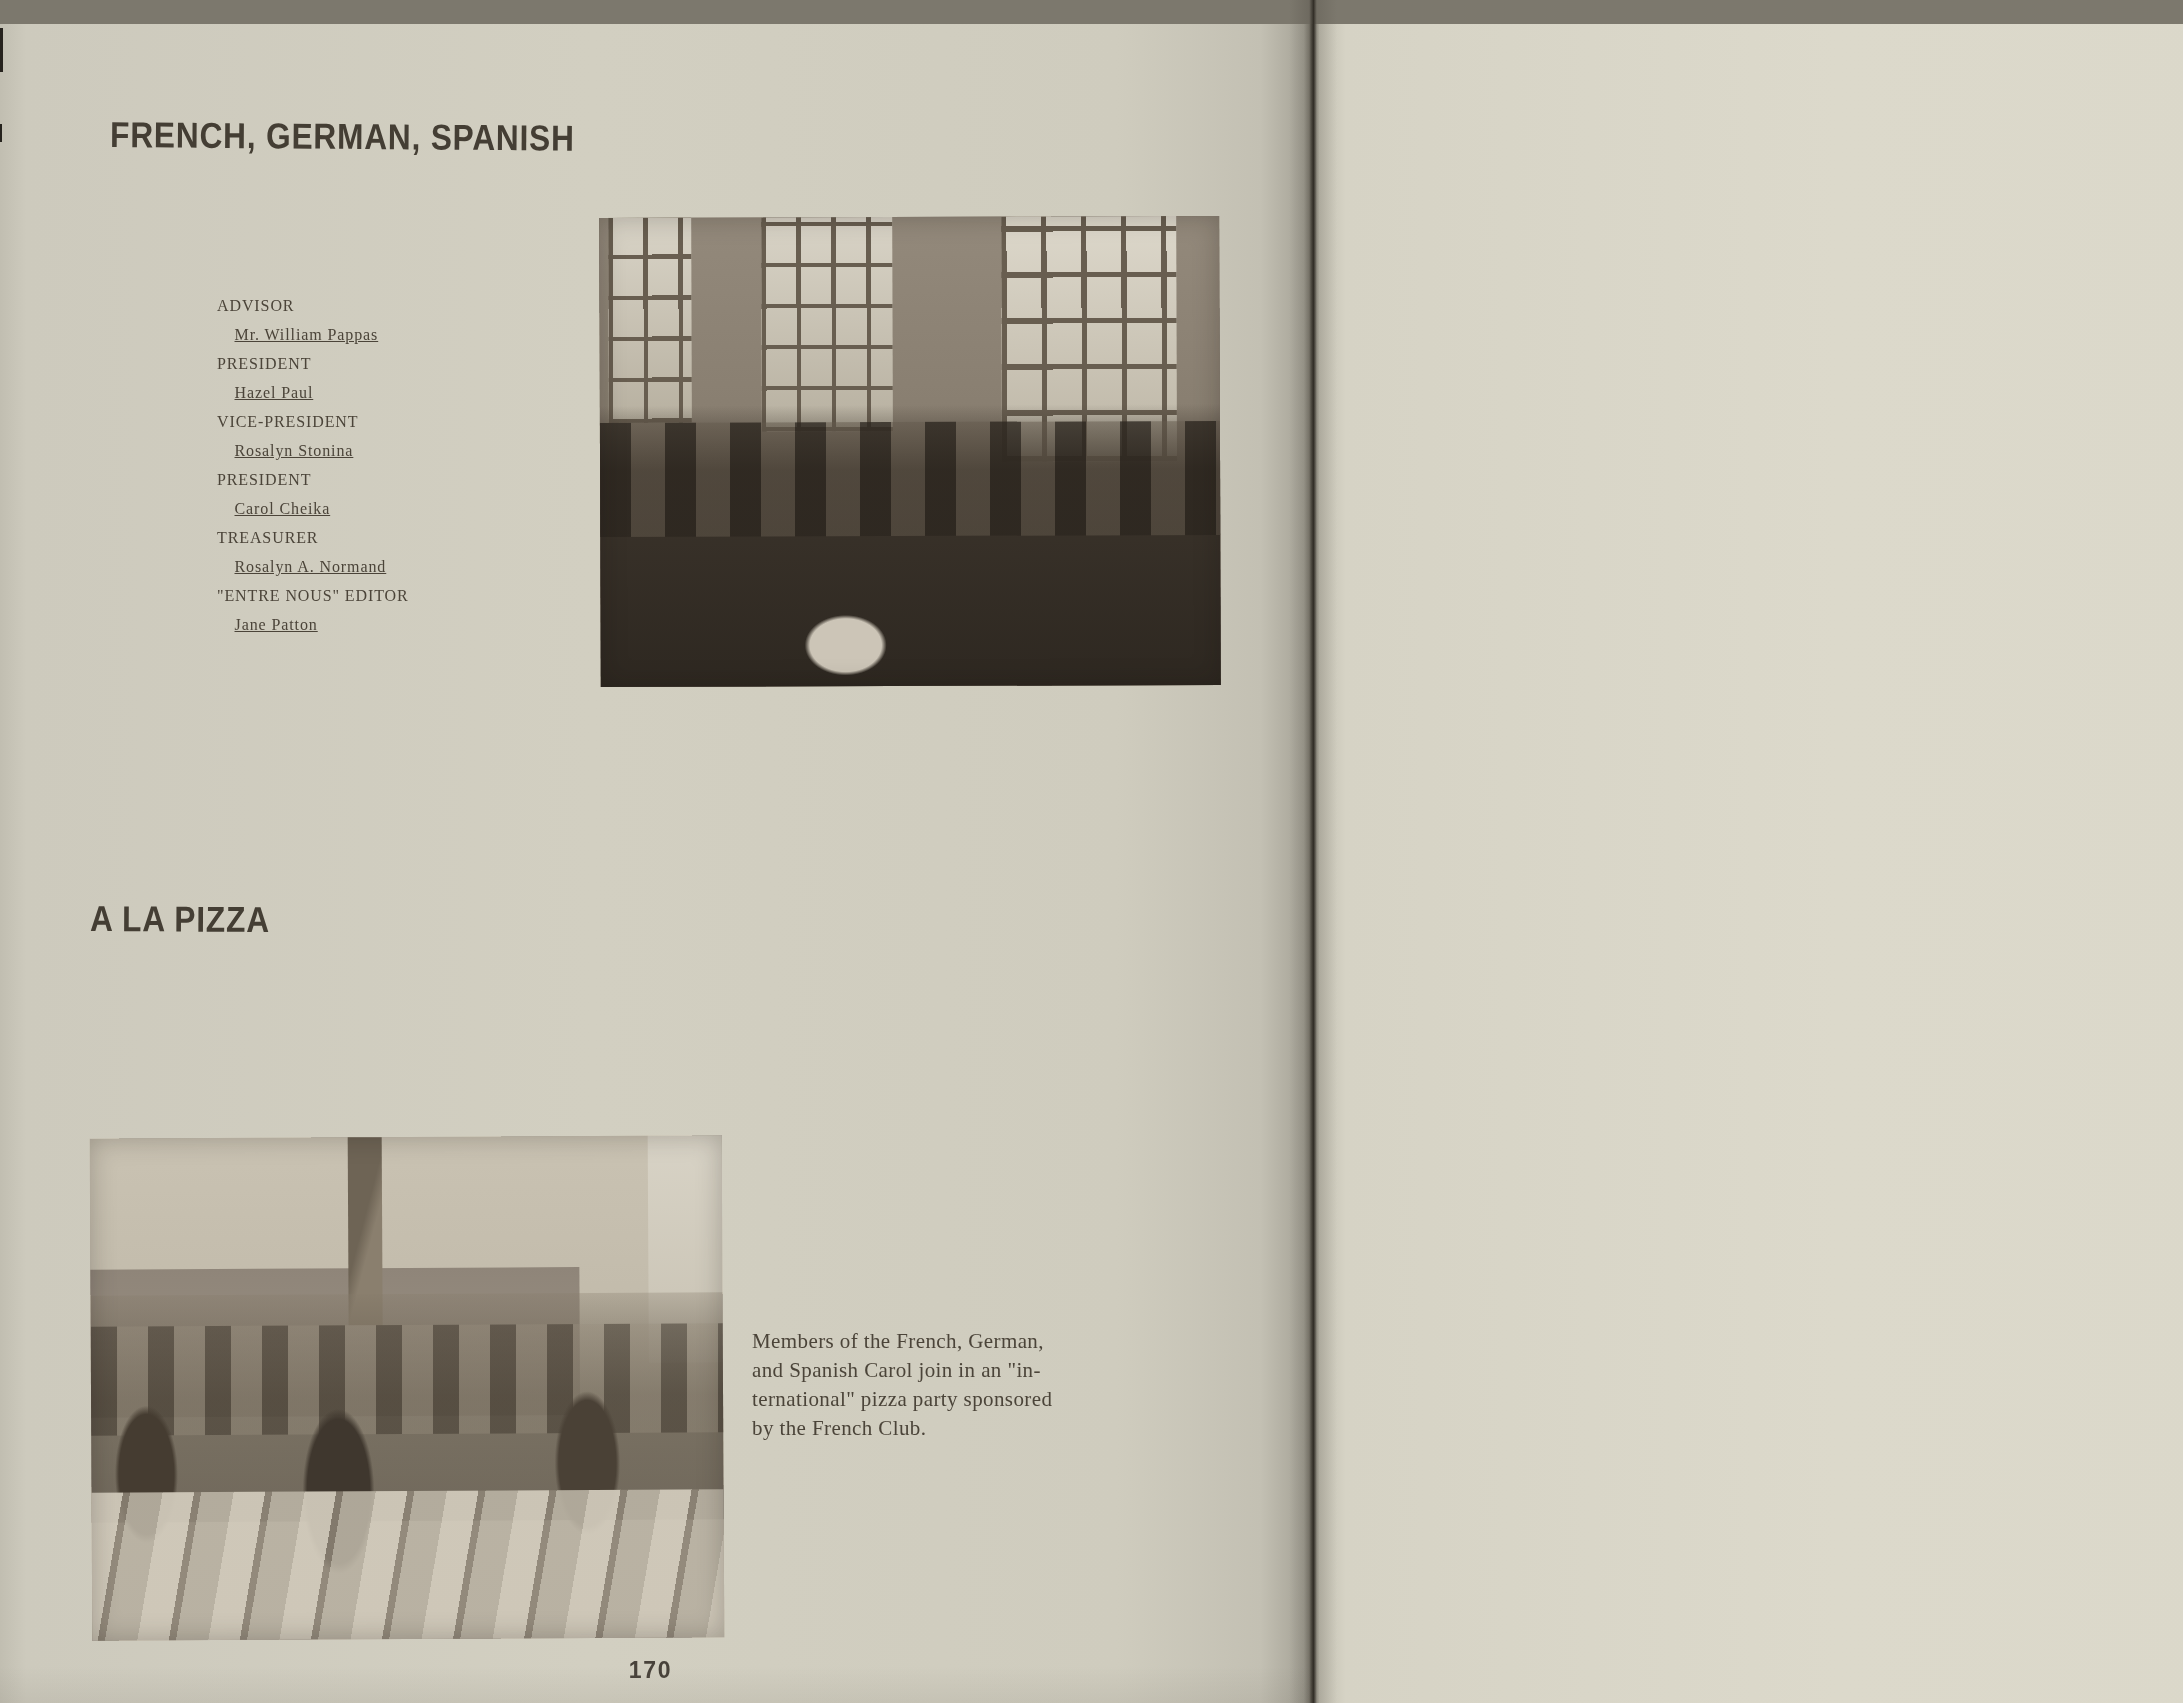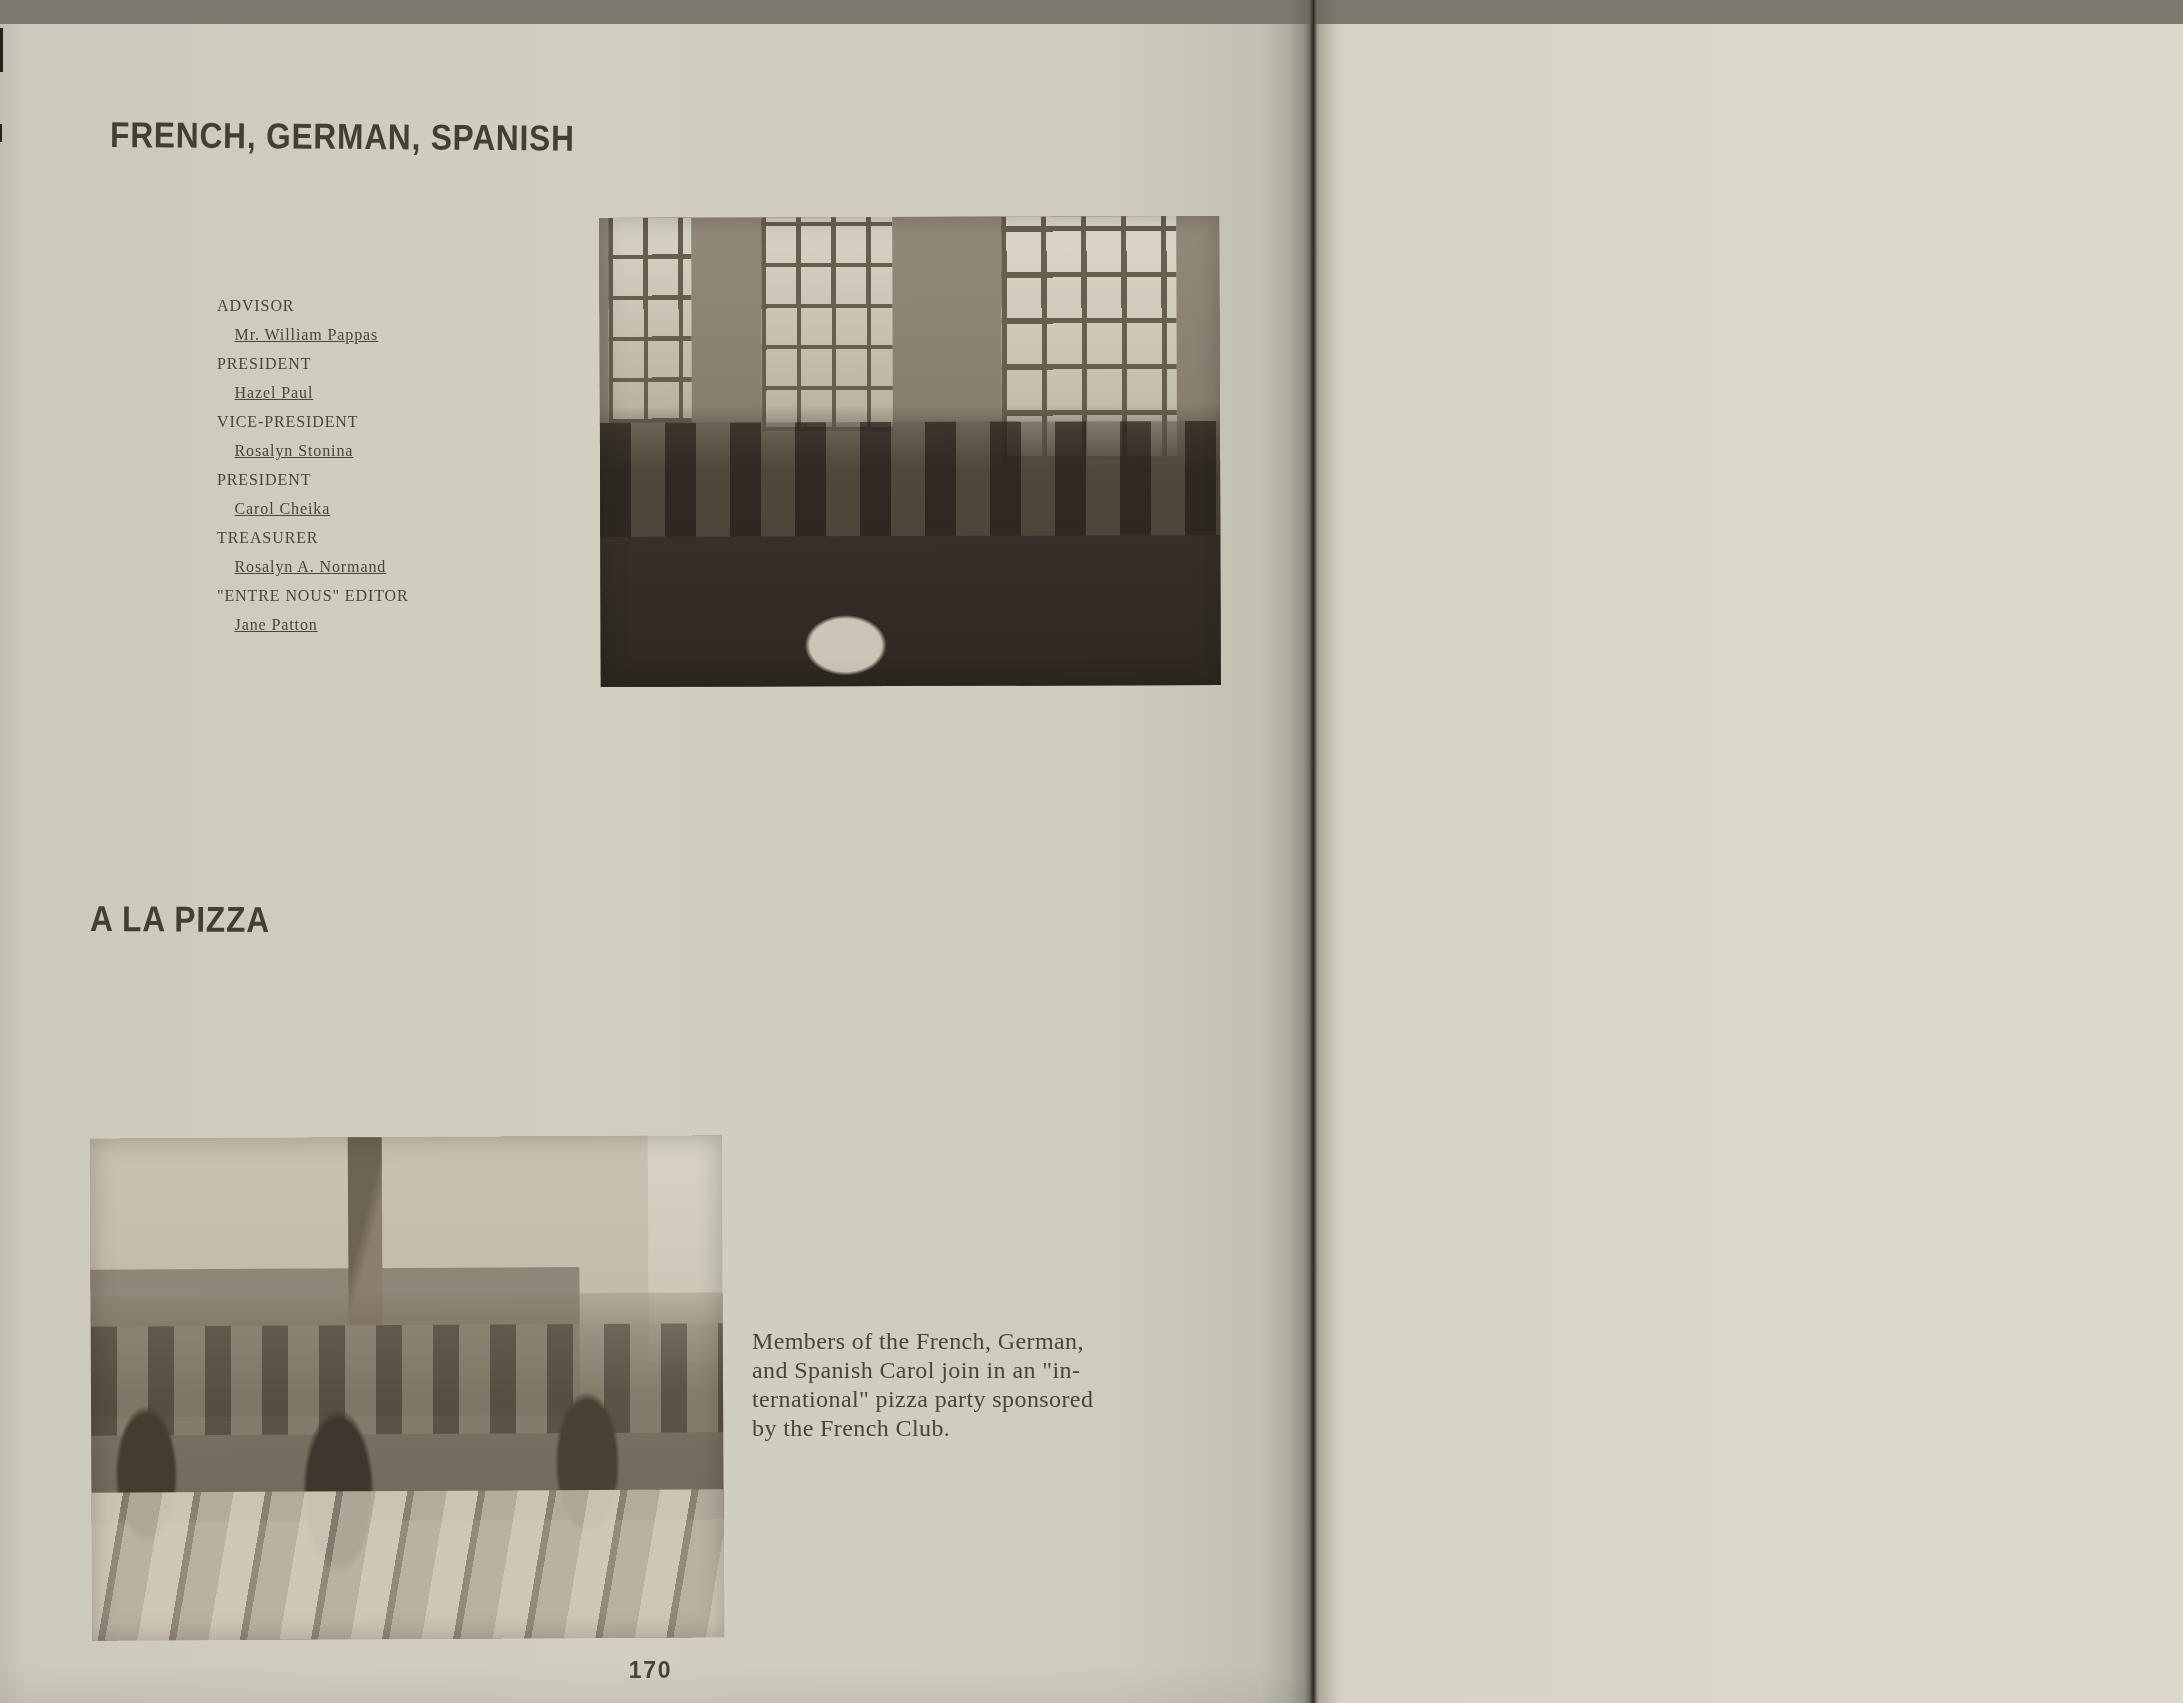"Members of the French, German," .caption { font-size: 24px -> 21px }
